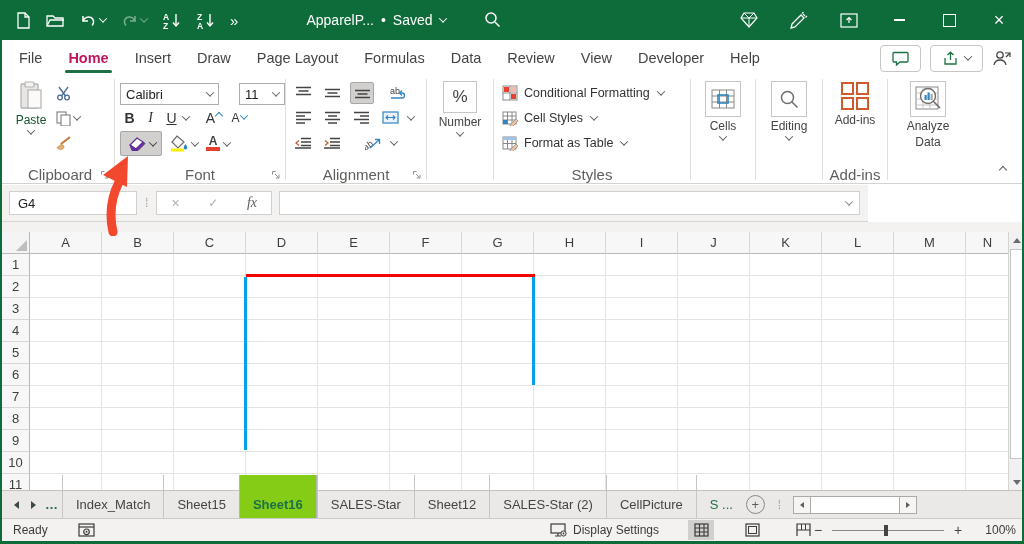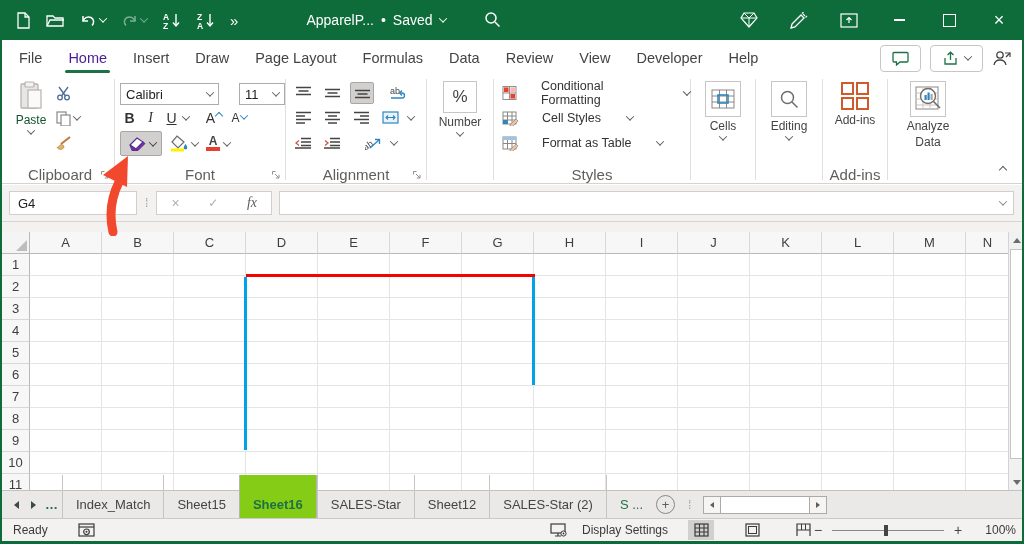"Home" .rtab.active { color: #4c1d95 -> #be185d; font-weight: 400 -> 700 }
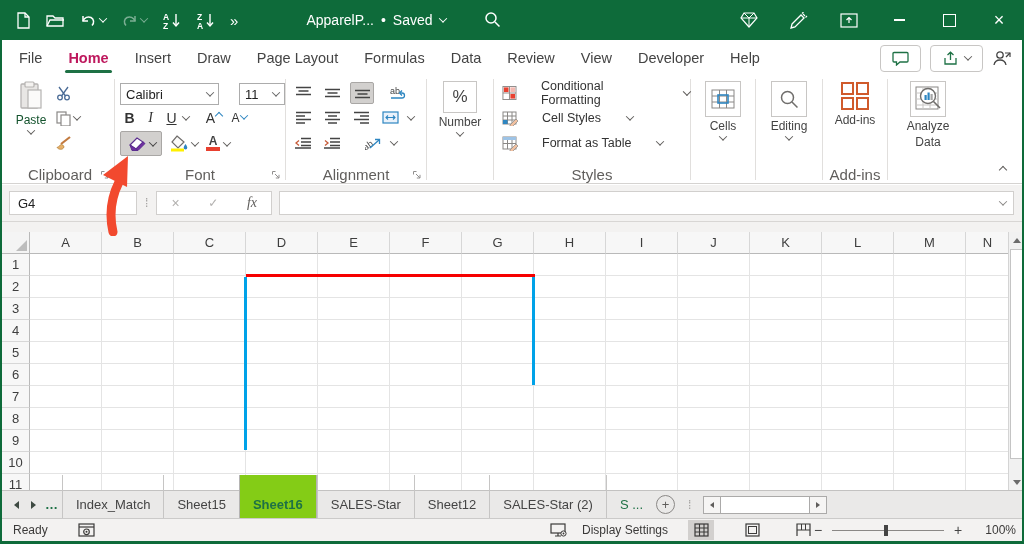"Conditional Formatting" .strow { gap: 24px -> 6px }
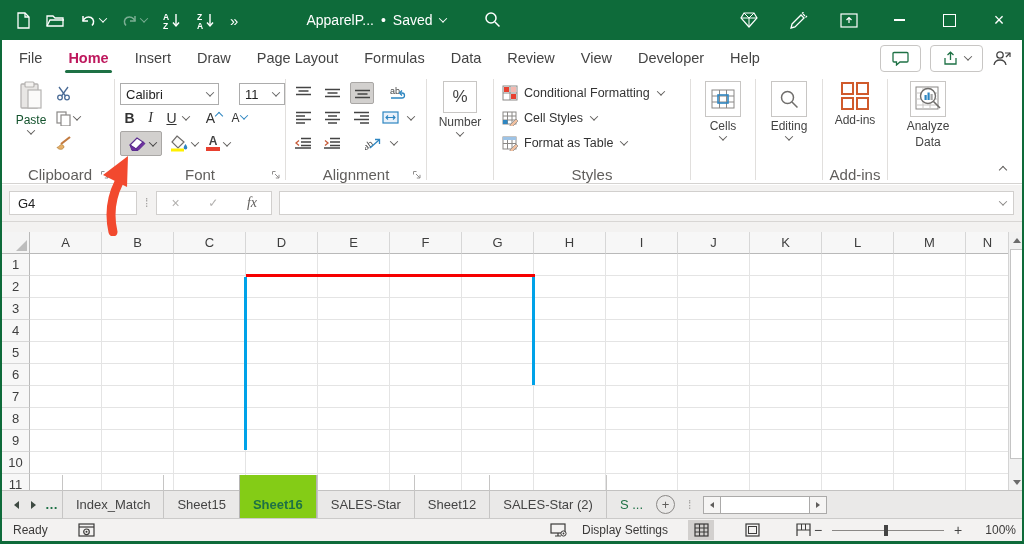"G4" .fbar { width: 1020px -> 866px }
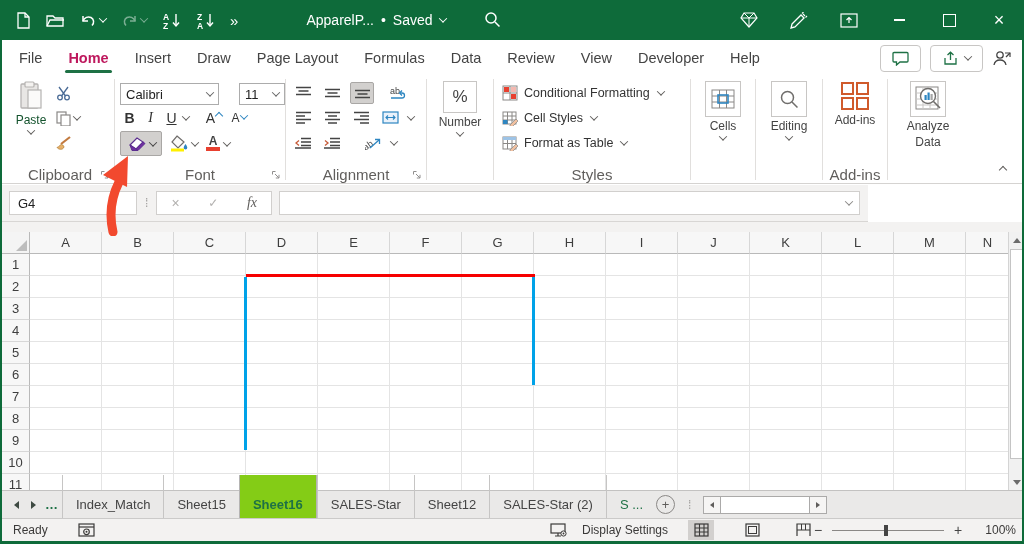"CellPicture" div.stab { html: none -> <div> <span>CellPicture</span> </div> }
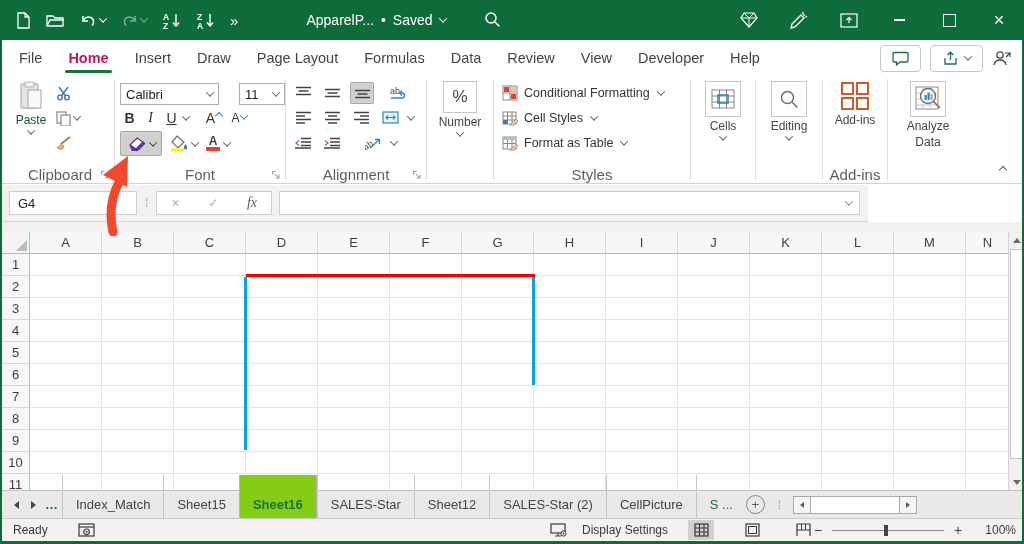"Display Settings" .st-disp { gap: 14px -> 5px }
